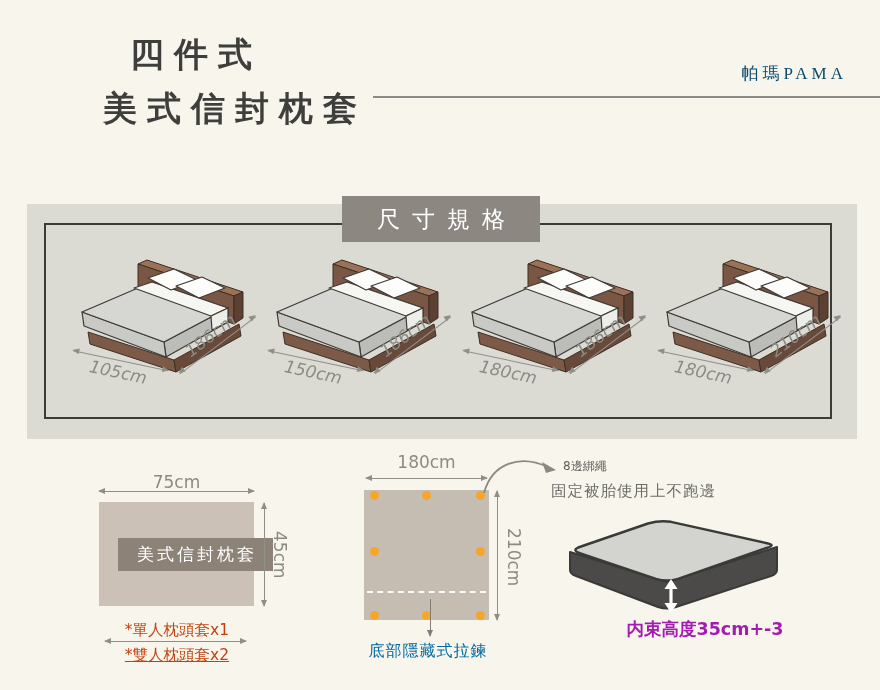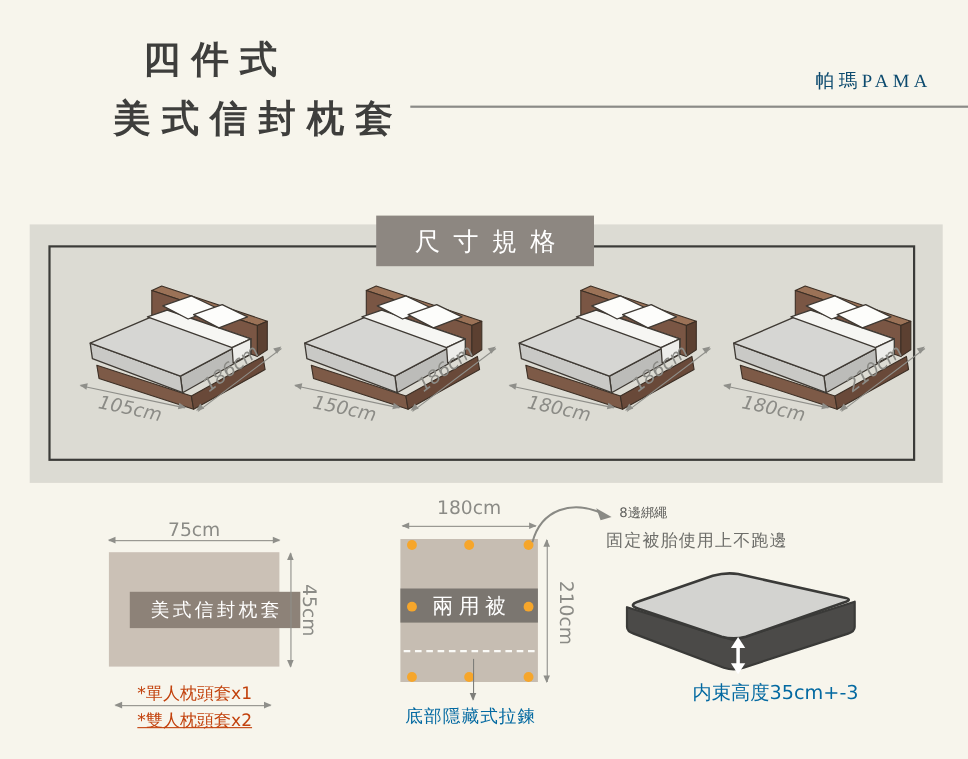"兩用被" div.quilt-band { html: <div>兩用被</div> -> none }
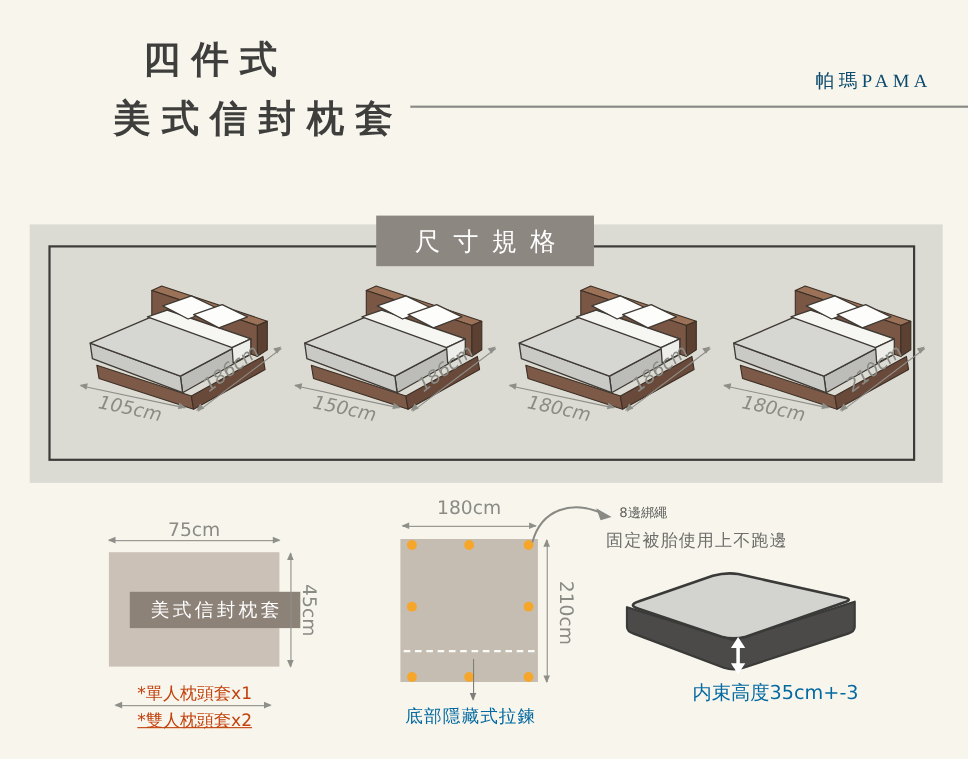"内束高度35cm+-3" div.note-text { color: #0369a1 -> #a21caf; font-weight: none -> bold }
